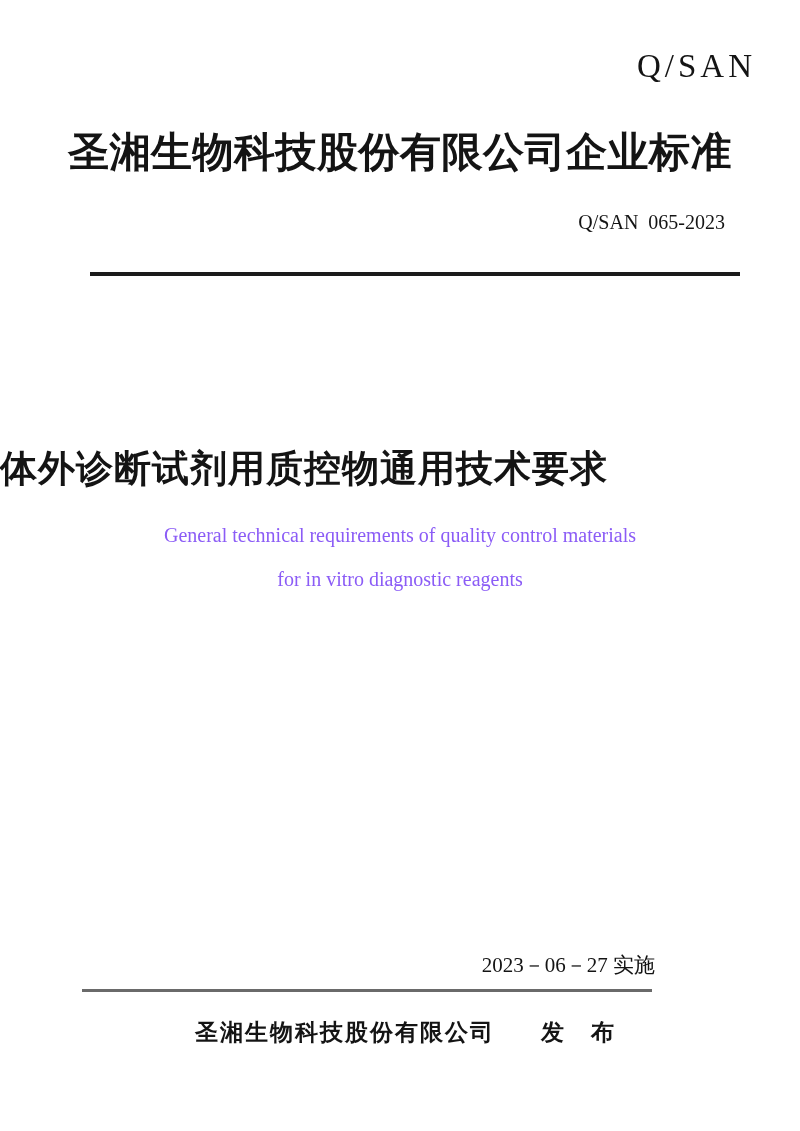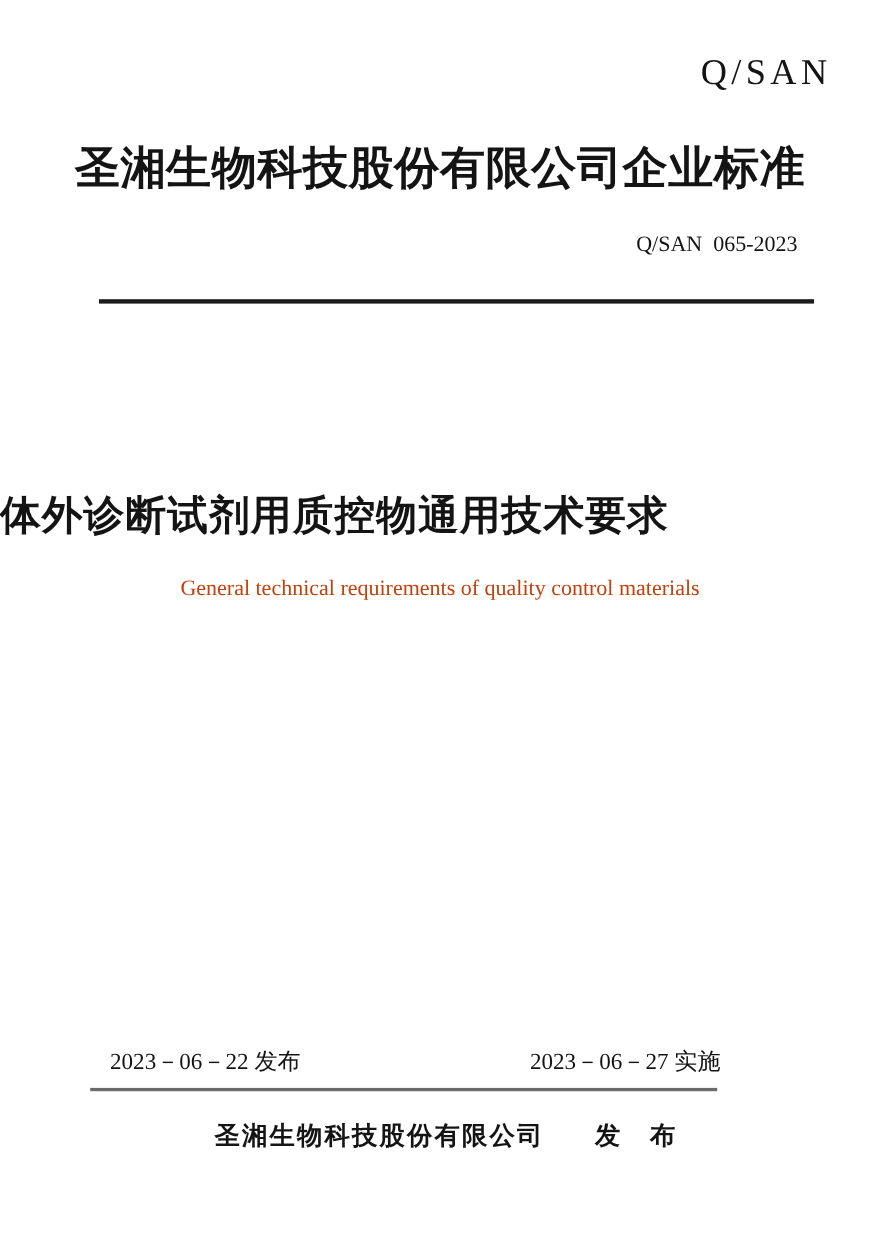"General technical requirements of" .subtitle-en { color: #c2410c -> #8b5cf6 }
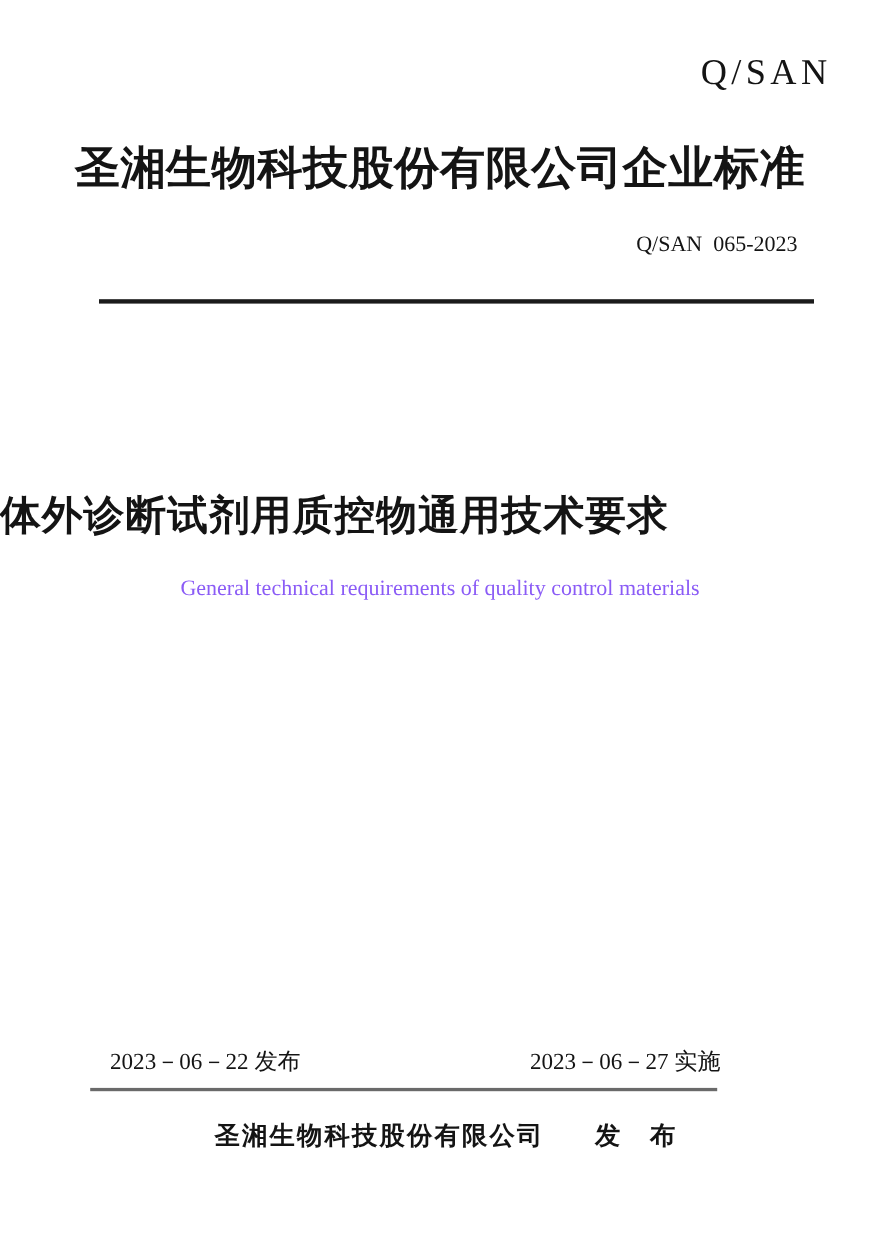"for in vitro diagnostic reagents" div.subtitle-en { html: none -> <div>for in vitro diagnostic reagents</div> }
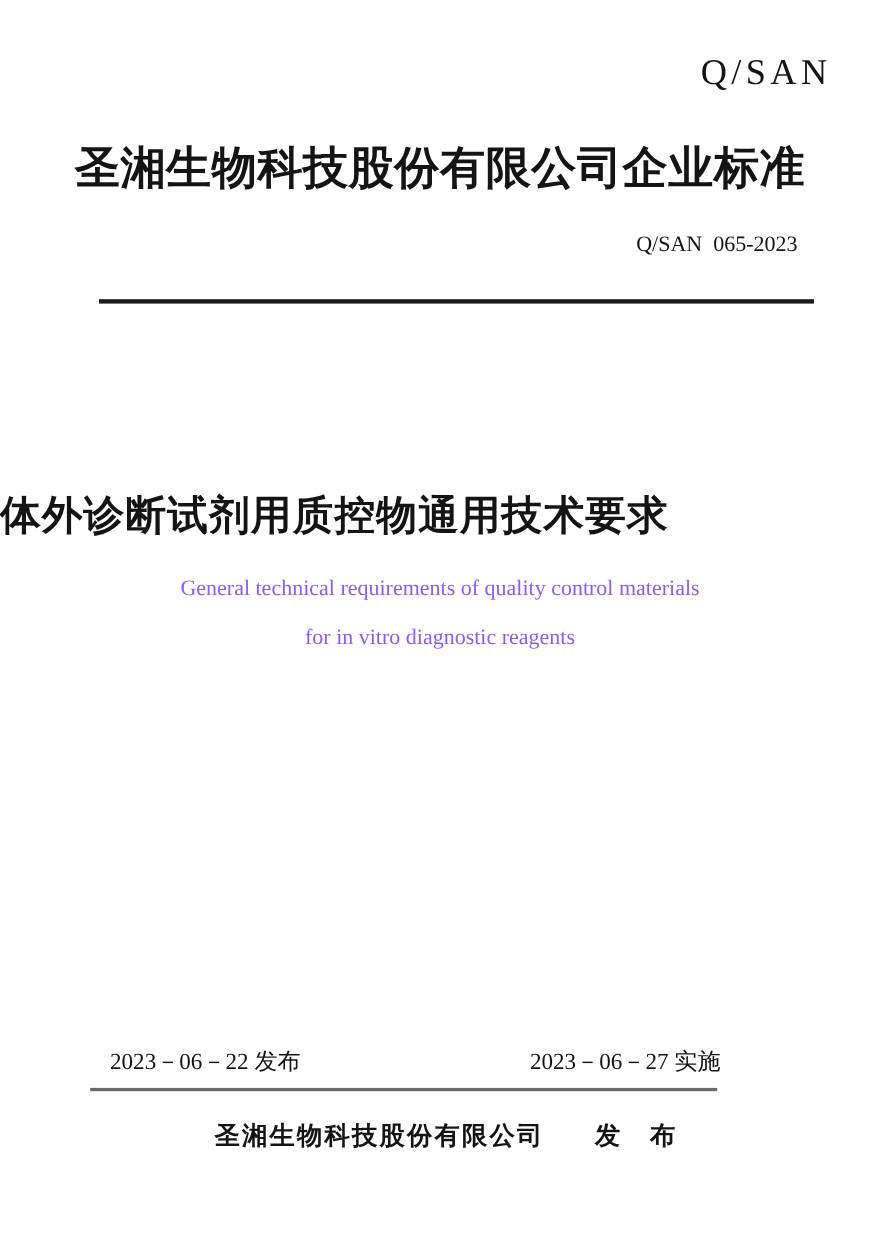"2023－06－22 发布" div.date { html: <div>2023－06－22 发布</div> -> none }
